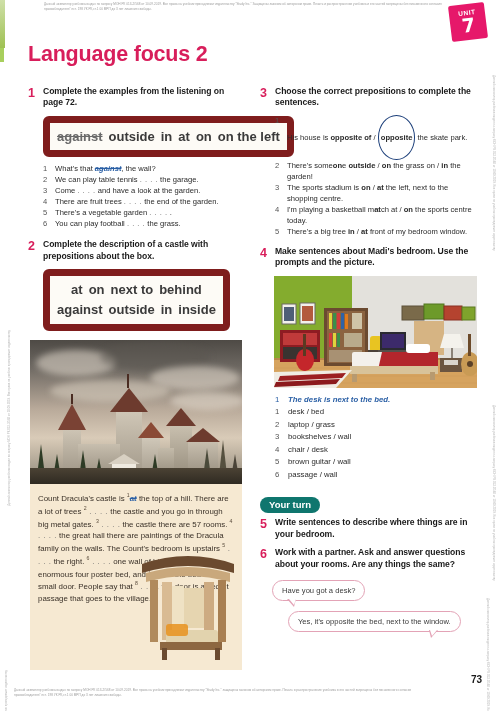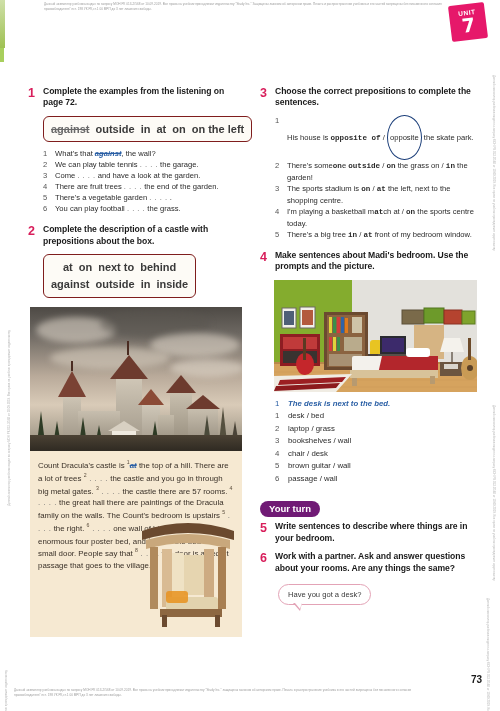"Language focus 2" div.main-title { html: none -> <div>Language focus 2</div> }
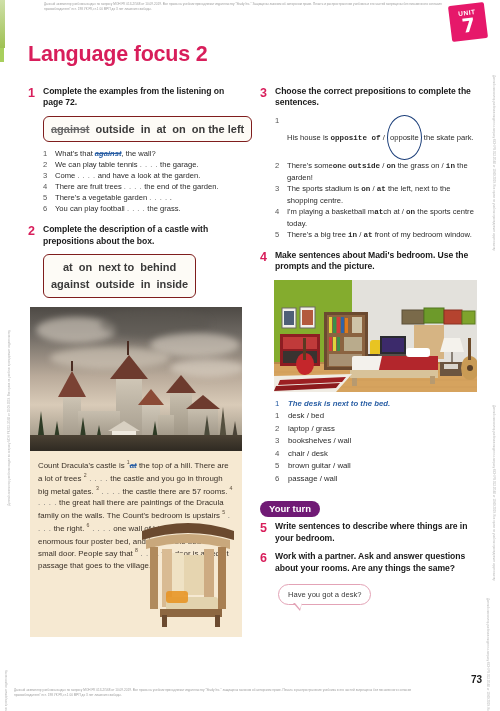"against outside in at on" .word-box { border: 1px solid #7f1d1d -> 7px solid #7f1d1d; font-size: 11px -> 13px }
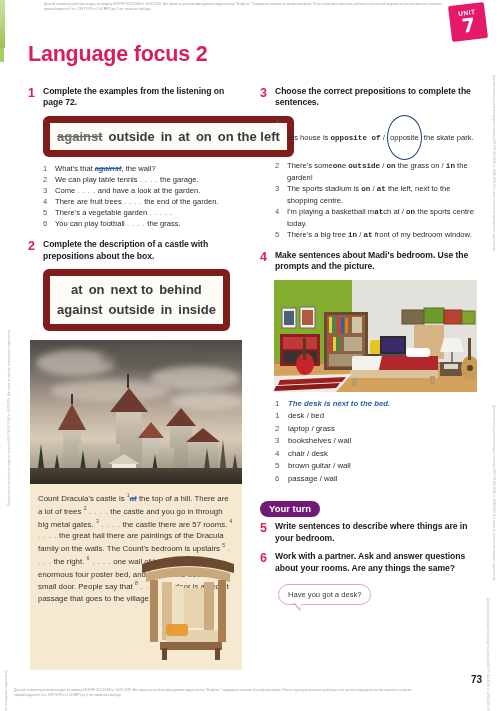"opposite of" .bold { font-family: Liberation Mono, monospace -> none }
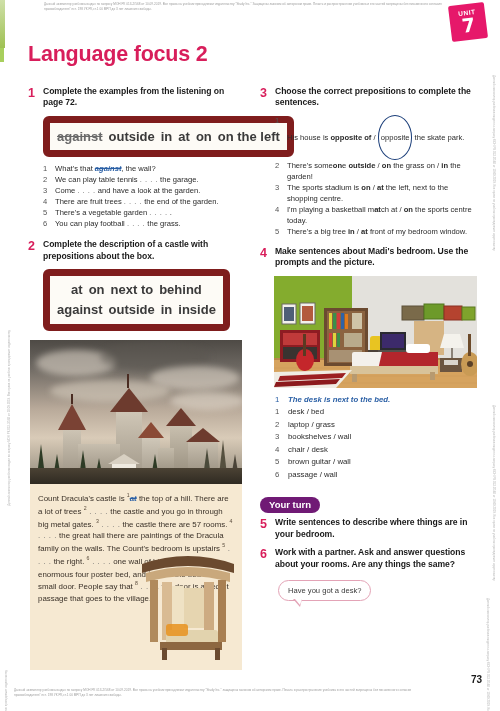"opposite" .circled { font-weight: 400 -> 700 }
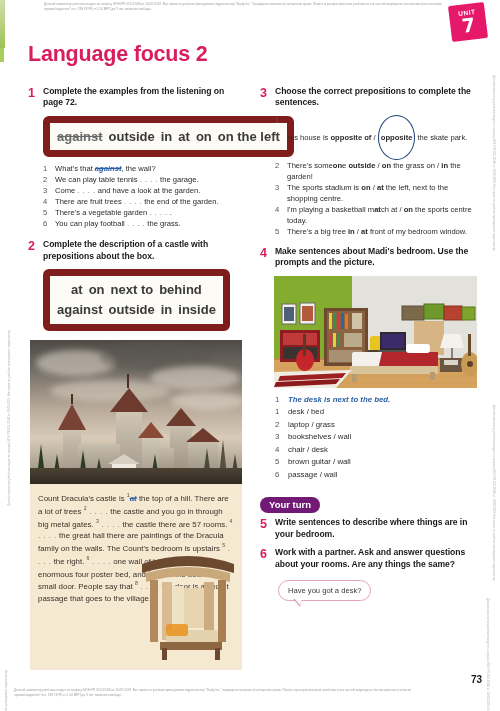"Your turn" .your-turn { background: #701a75 -> #0f766e }
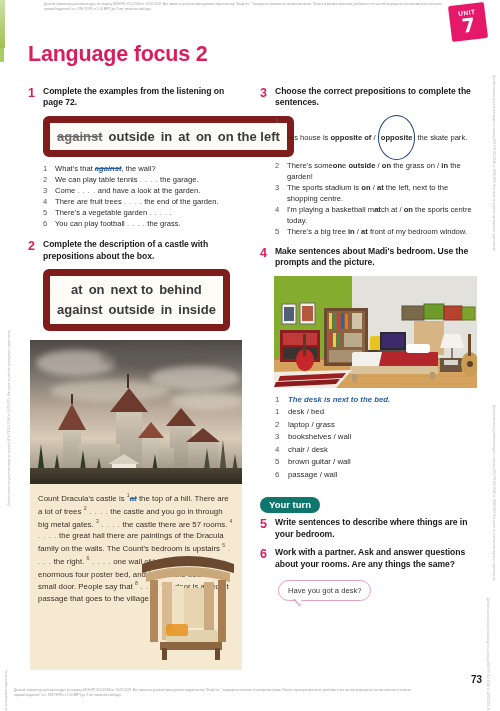"Have you got a desk?" .bubble-a { left: 18px -> 12px }
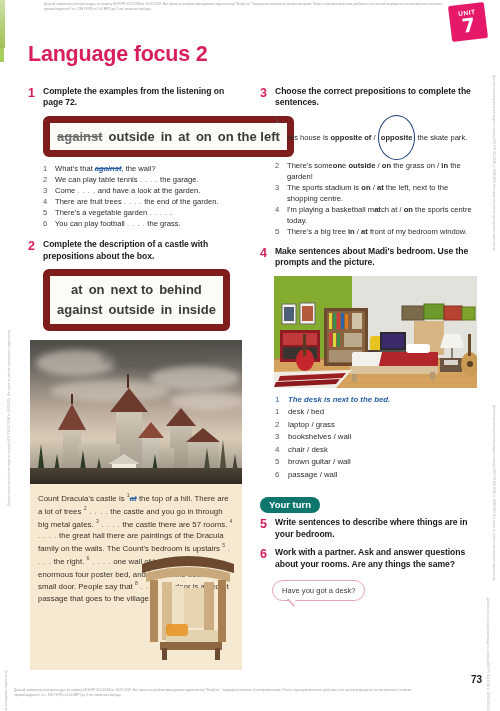"Yes, it's opposite the bed," div.bubble { html: none -> <div> <span>Yes, it's opposite the bed, next to the window.</span> <span></span> </div> }
